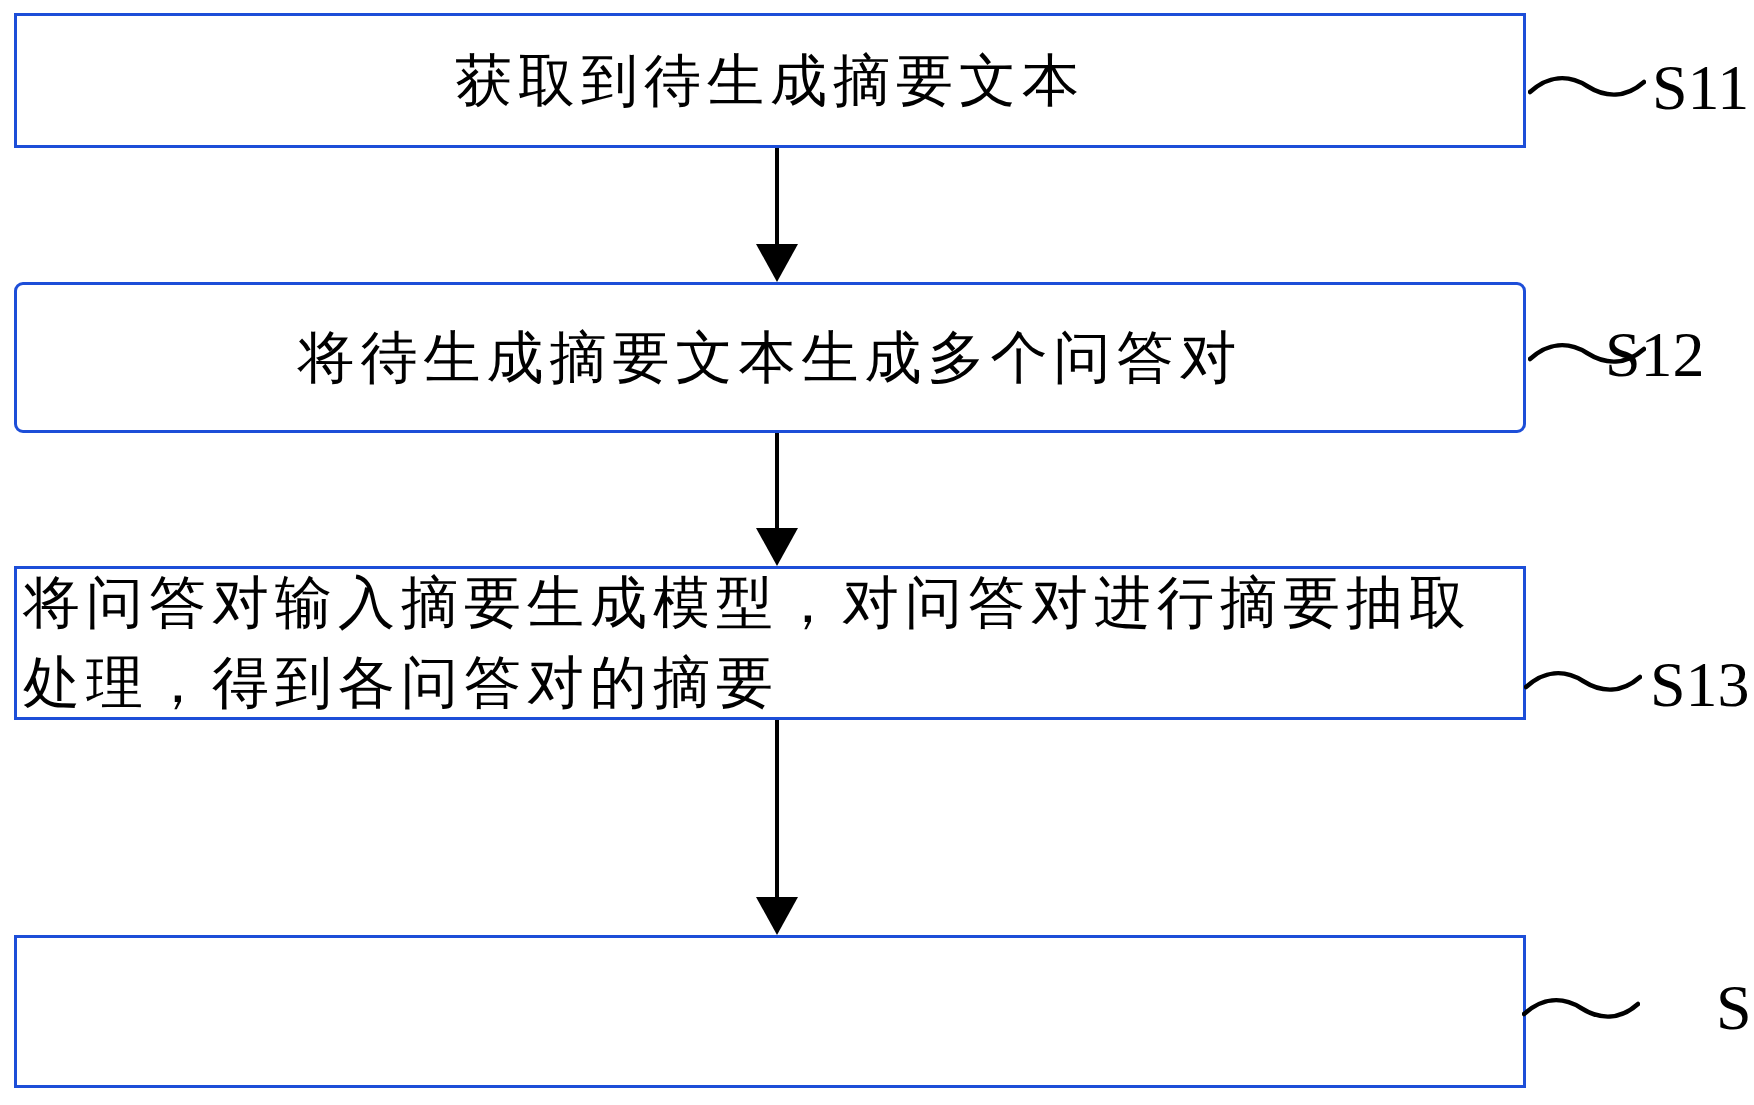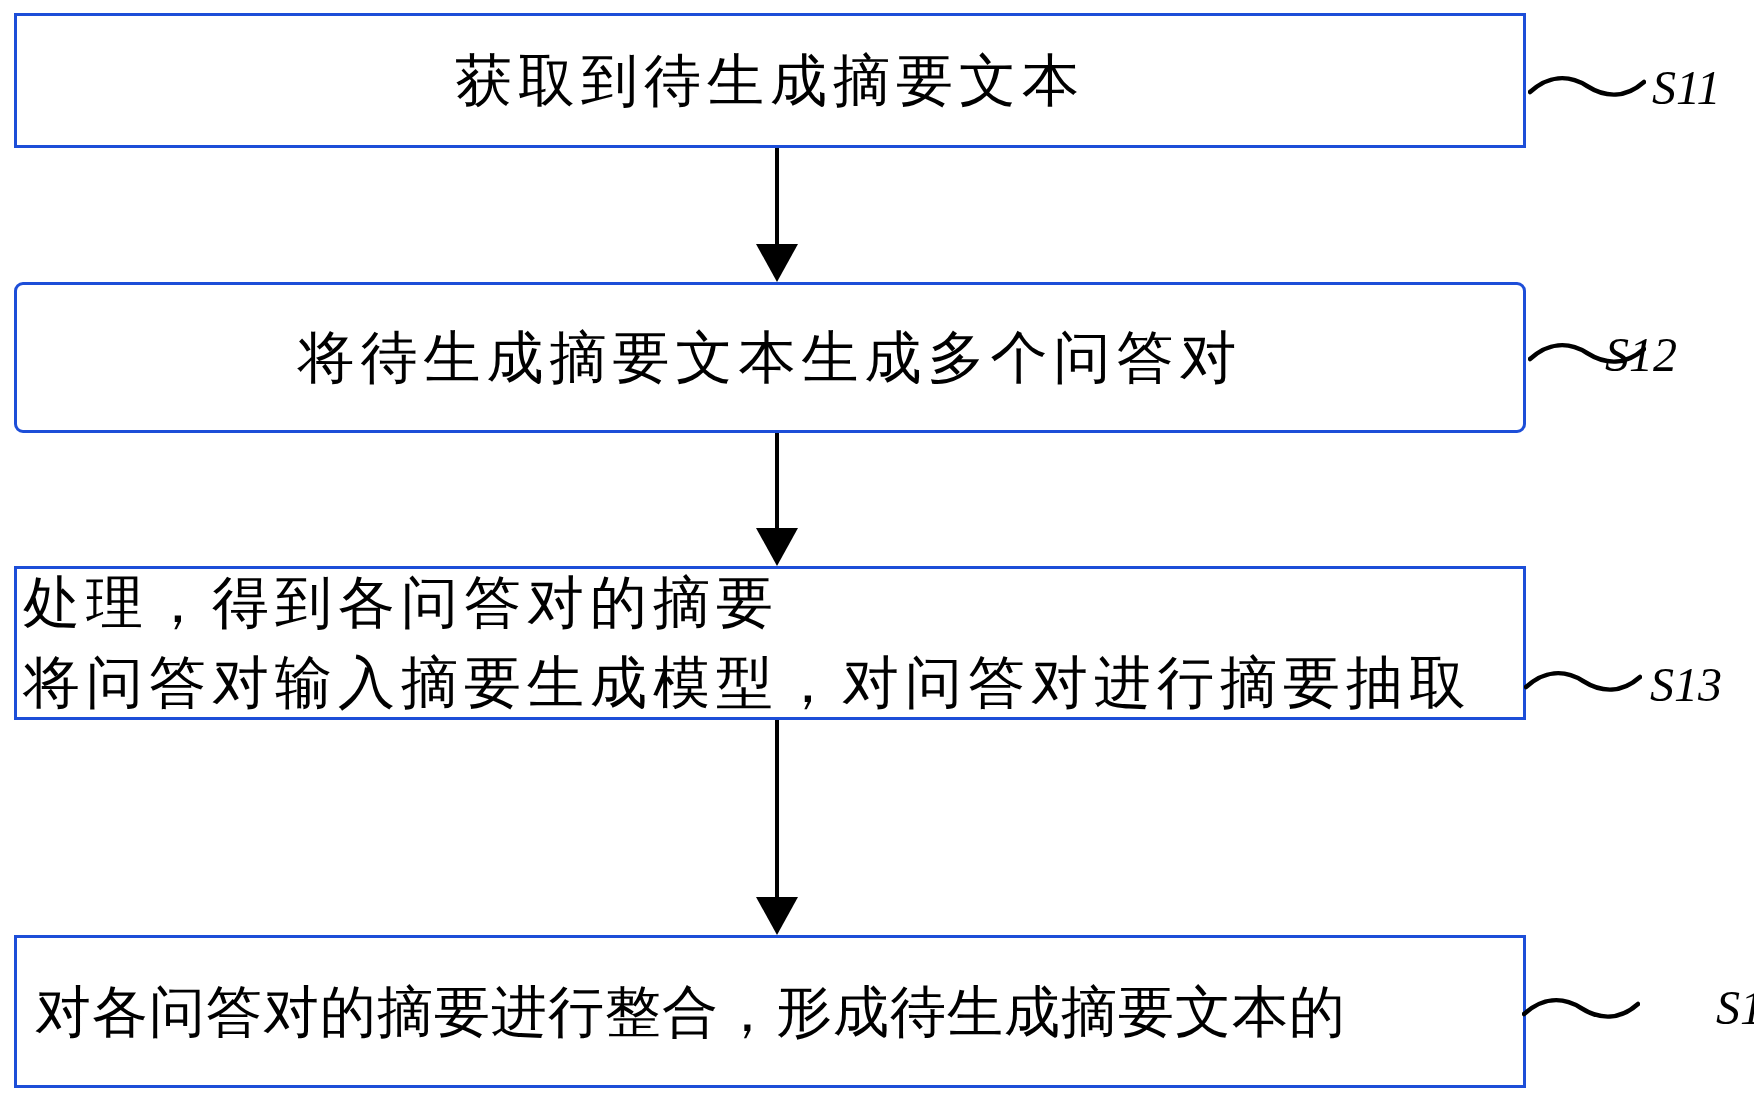"S11" .step-label { font-size: 48px -> 64px; font-style: italic -> none }
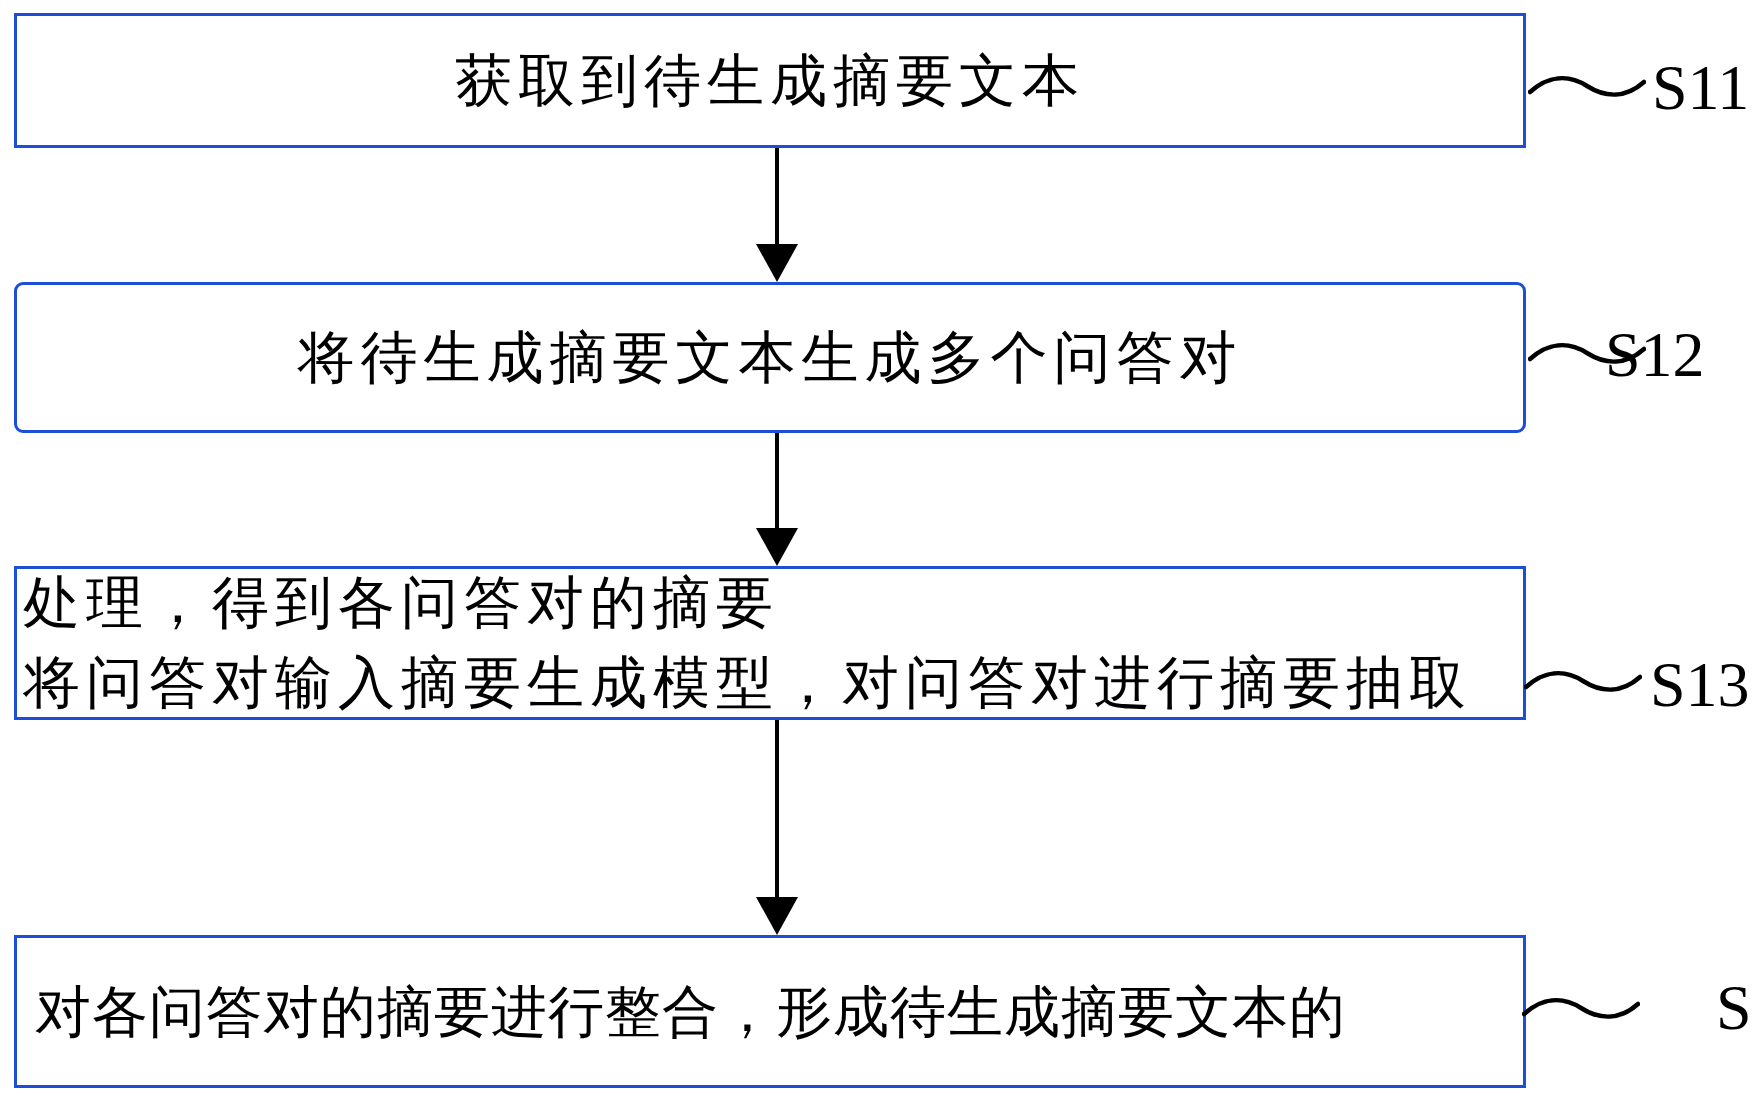"处理，得到各问答对的摘要" div.line { order: before "将问答对输入摘要生成模型，对问答对进行摘要抽取" -> after "将问答对输入摘要生成模型，对问答对进行摘要抽取" }
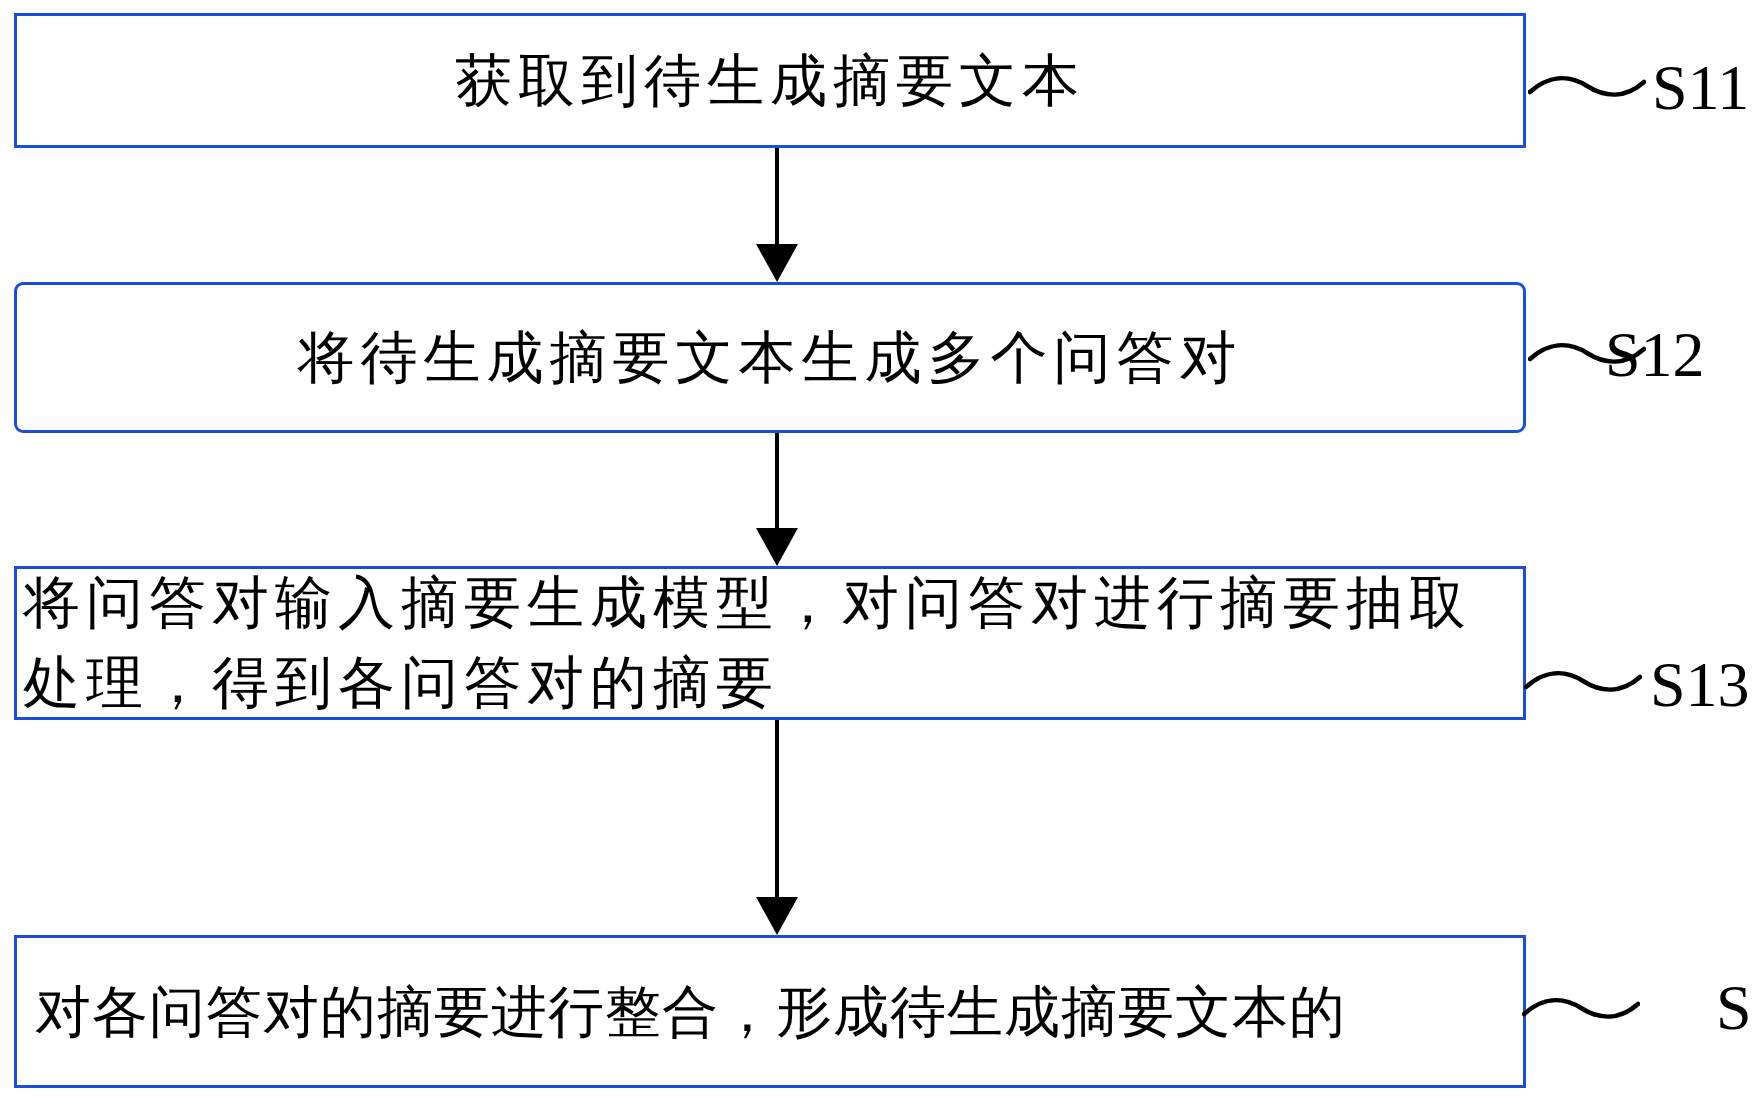"对各问答对的摘要进行整合，形成待生成摘要文本的" div.line { html: <div>对各问答对的摘要进行整合，形成待生成摘要文本的</div> -> none }
